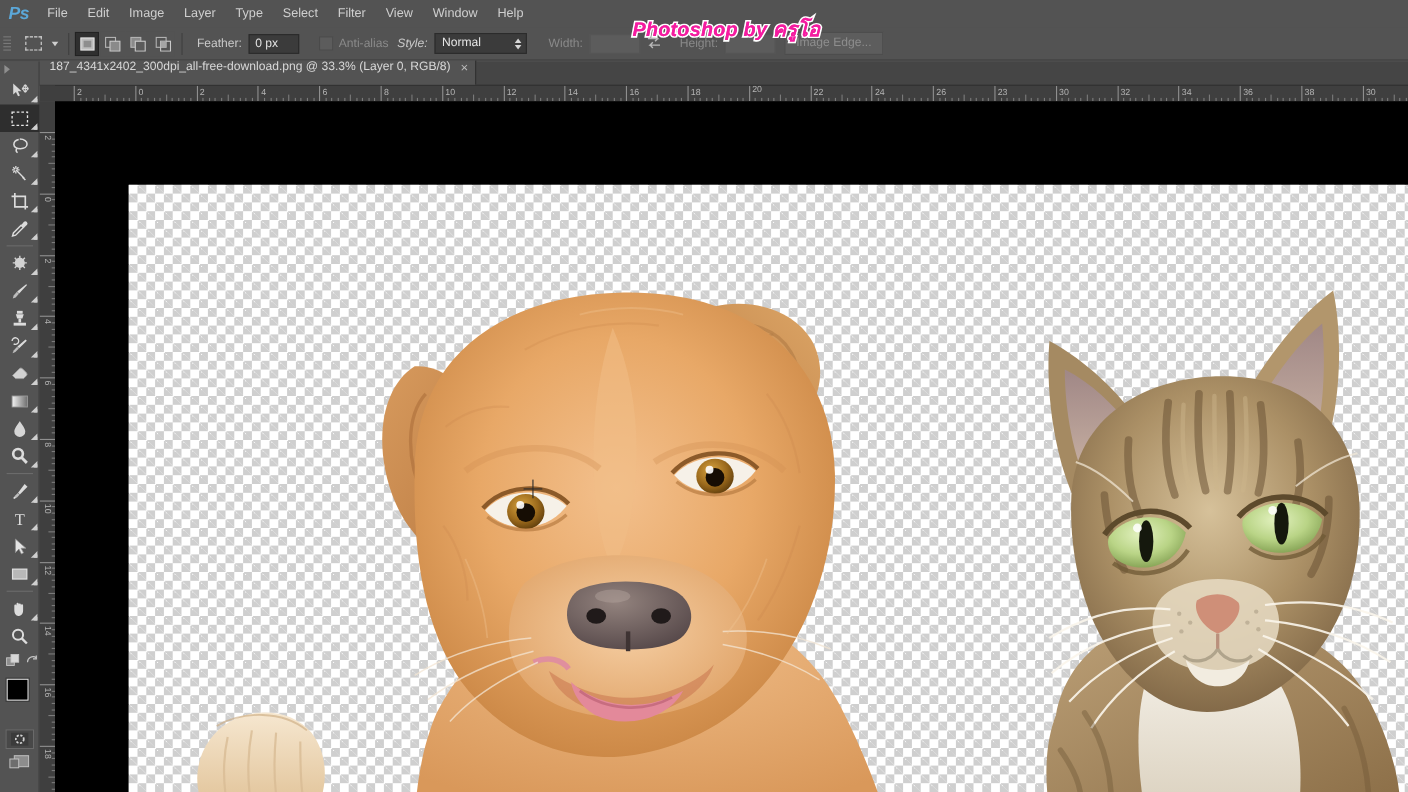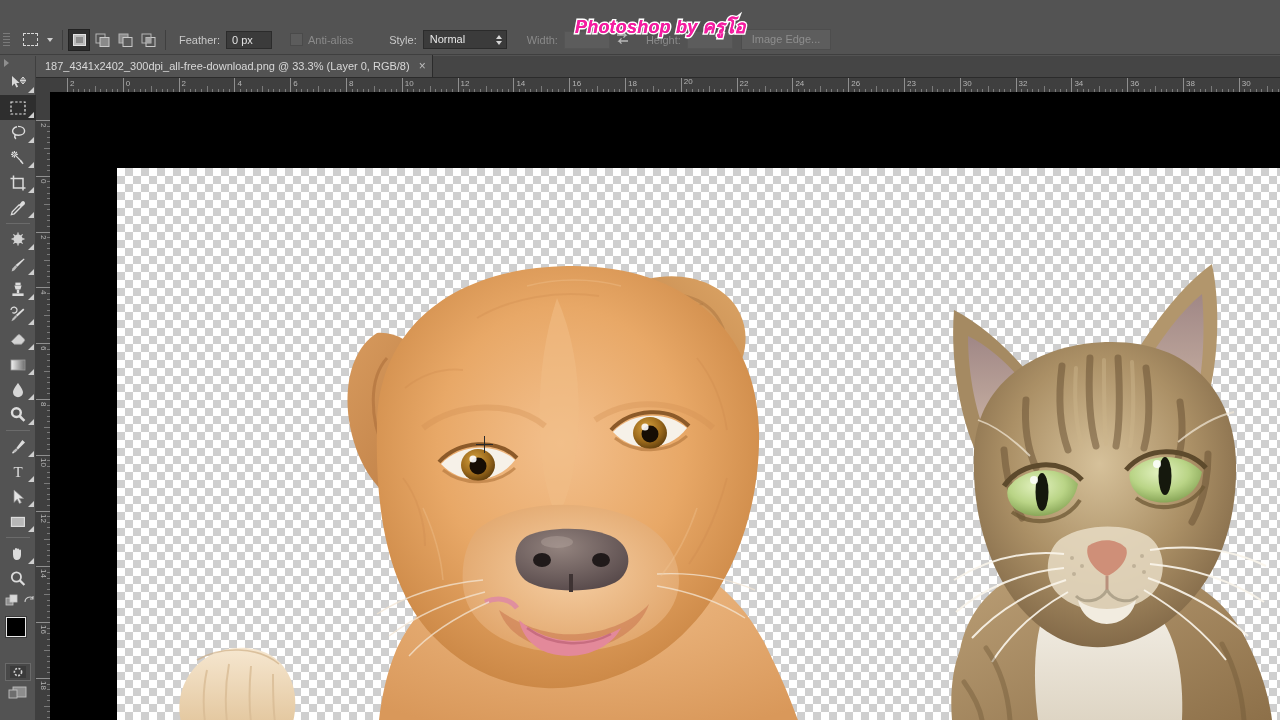"Ps" div.menubar { html: none -> <div> <div>Ps</div> <div>File</div> <div>Edit</div> <div>Image</div> <div>Layer</div> <div>Type</div> <div>Select</div> <div>Filter</div> <div>View</div> <div>Window</div> <div>Help</div> </div> }
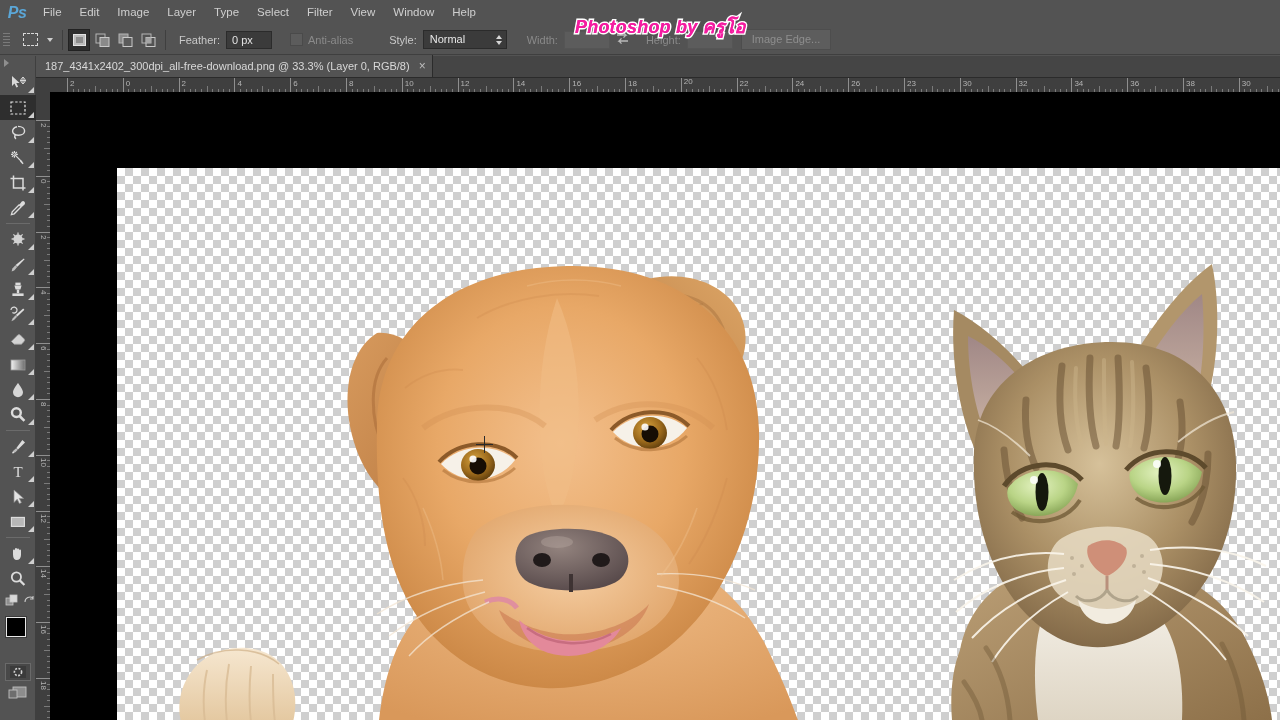"Style:" span.opt-label { font-style: none -> italic; margin-left: 36px -> 8px }
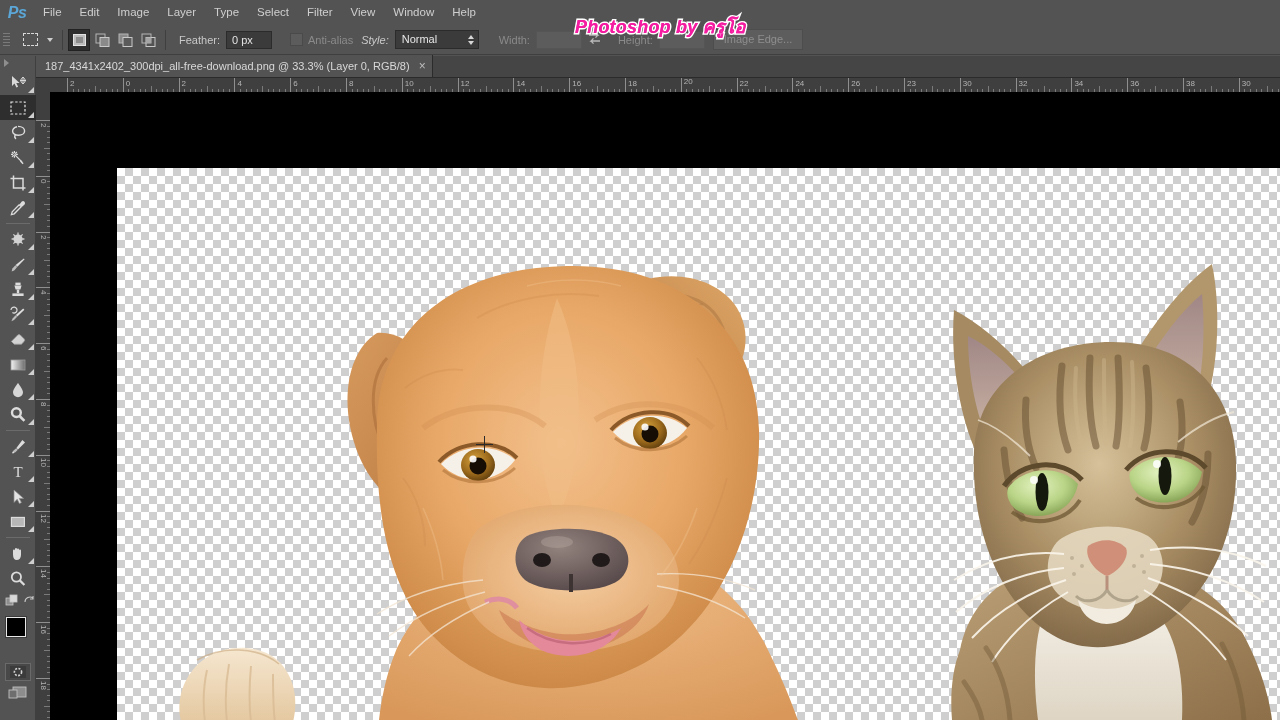"187_4341x2402_300dpi_all-free-download.p" .doctab { align-items: center -> flex-start }
